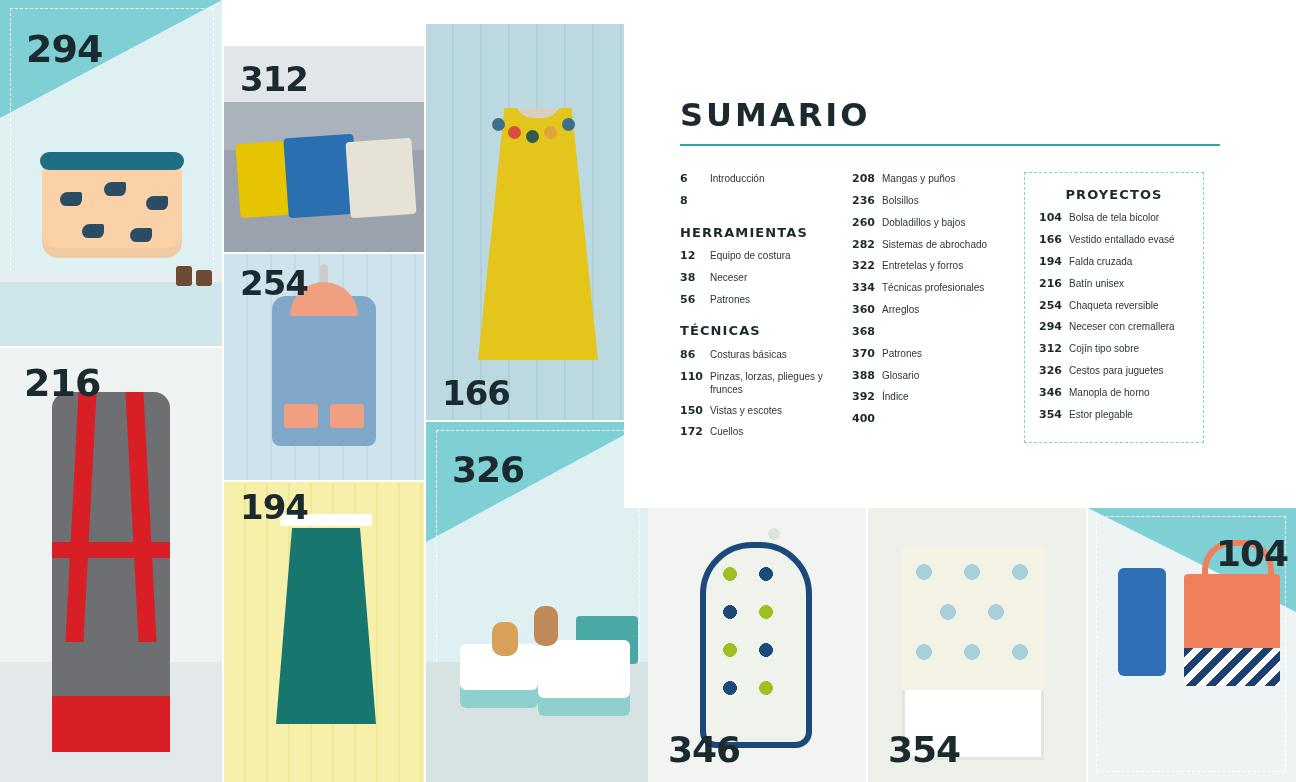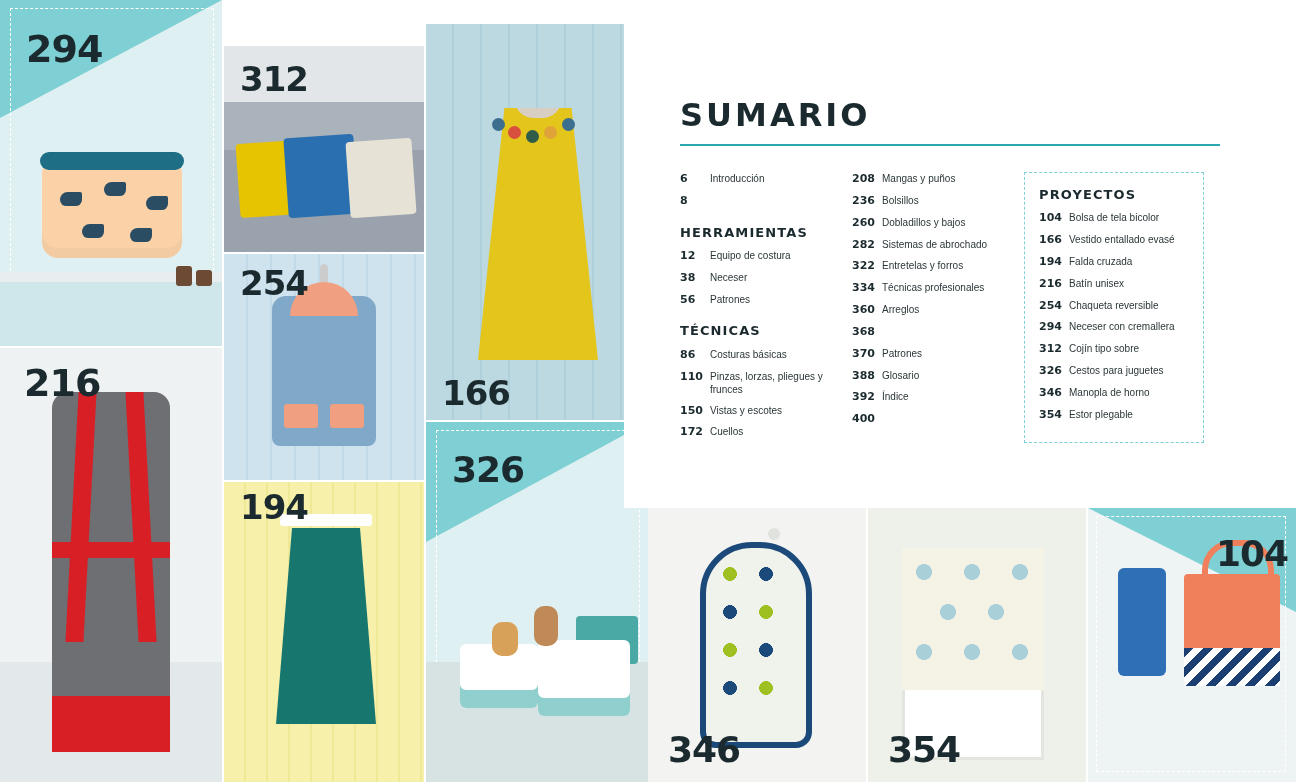"PROYECTOS" .projects .sec-title { text-align: none -> center }
